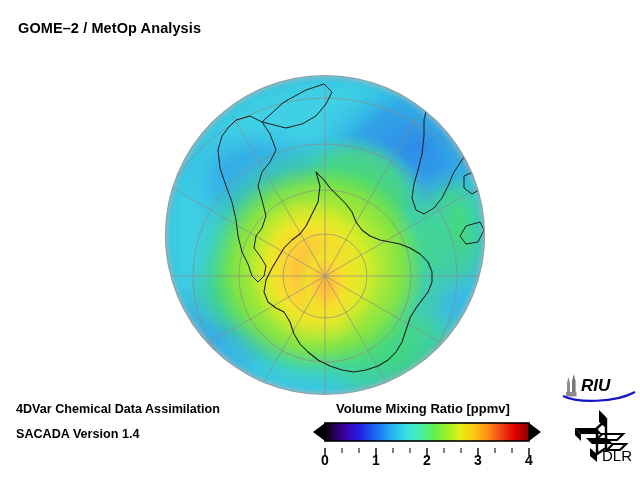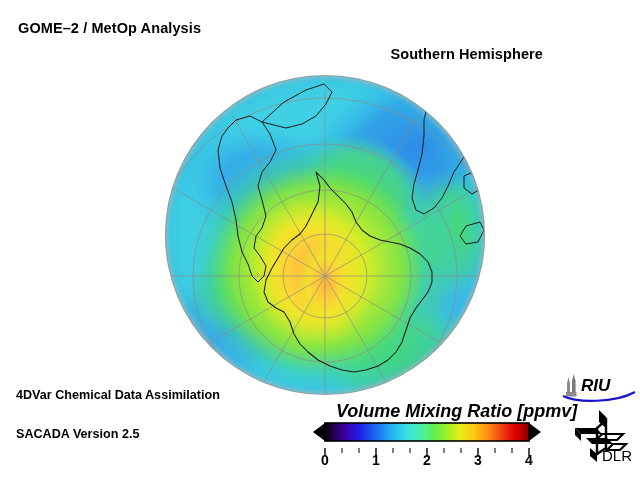"Southern Hemisphere" div.hdr { html: <div>Southern Hemisphere</div> -> none }
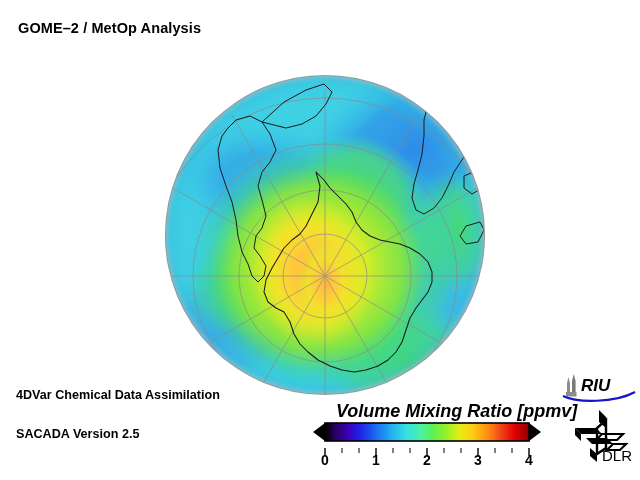"4DVar Chemical Data Assimilation" #cap1 { top: 388px -> 402px }
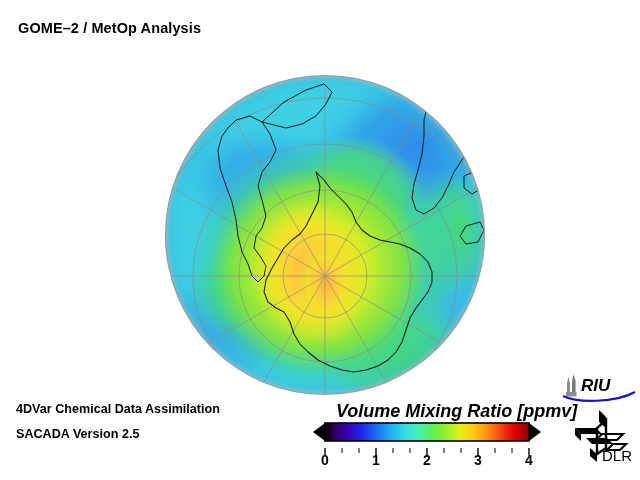"Volume Mixing Ratio [ppmv]" #cb-title { font-size: 18px -> 13px; font-style: italic -> none }
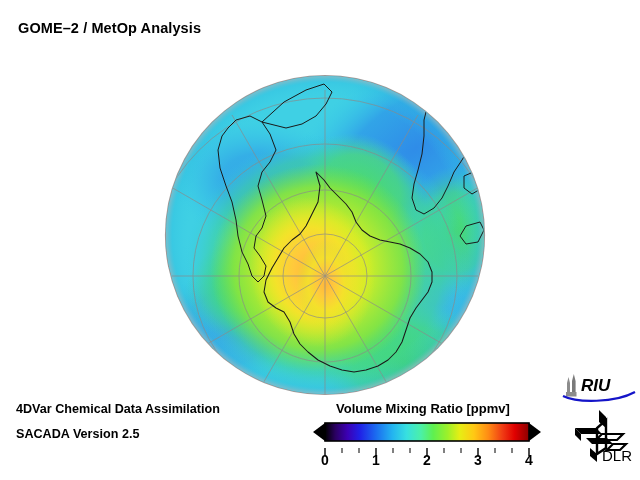"SACADA Version 2.5" div.cap { text: 2.5 -> 1.4 }
